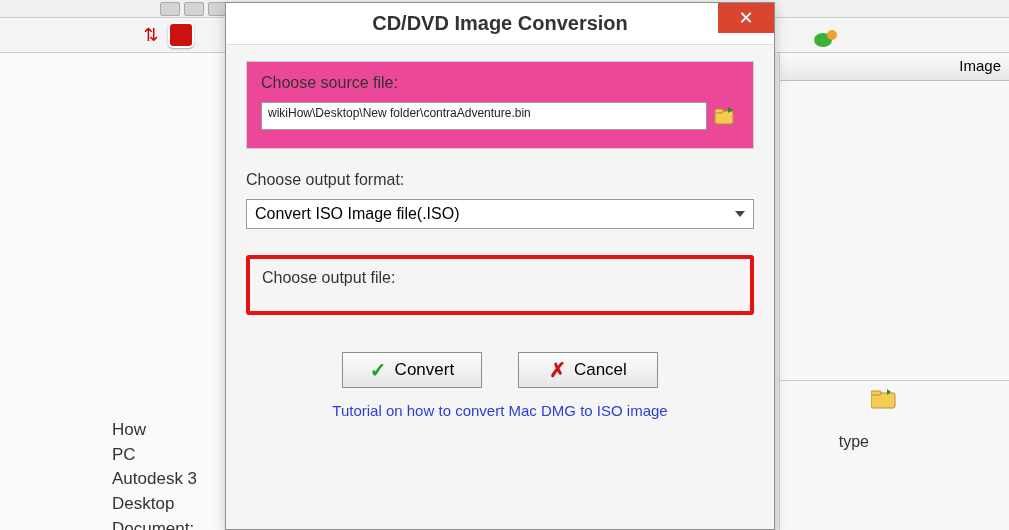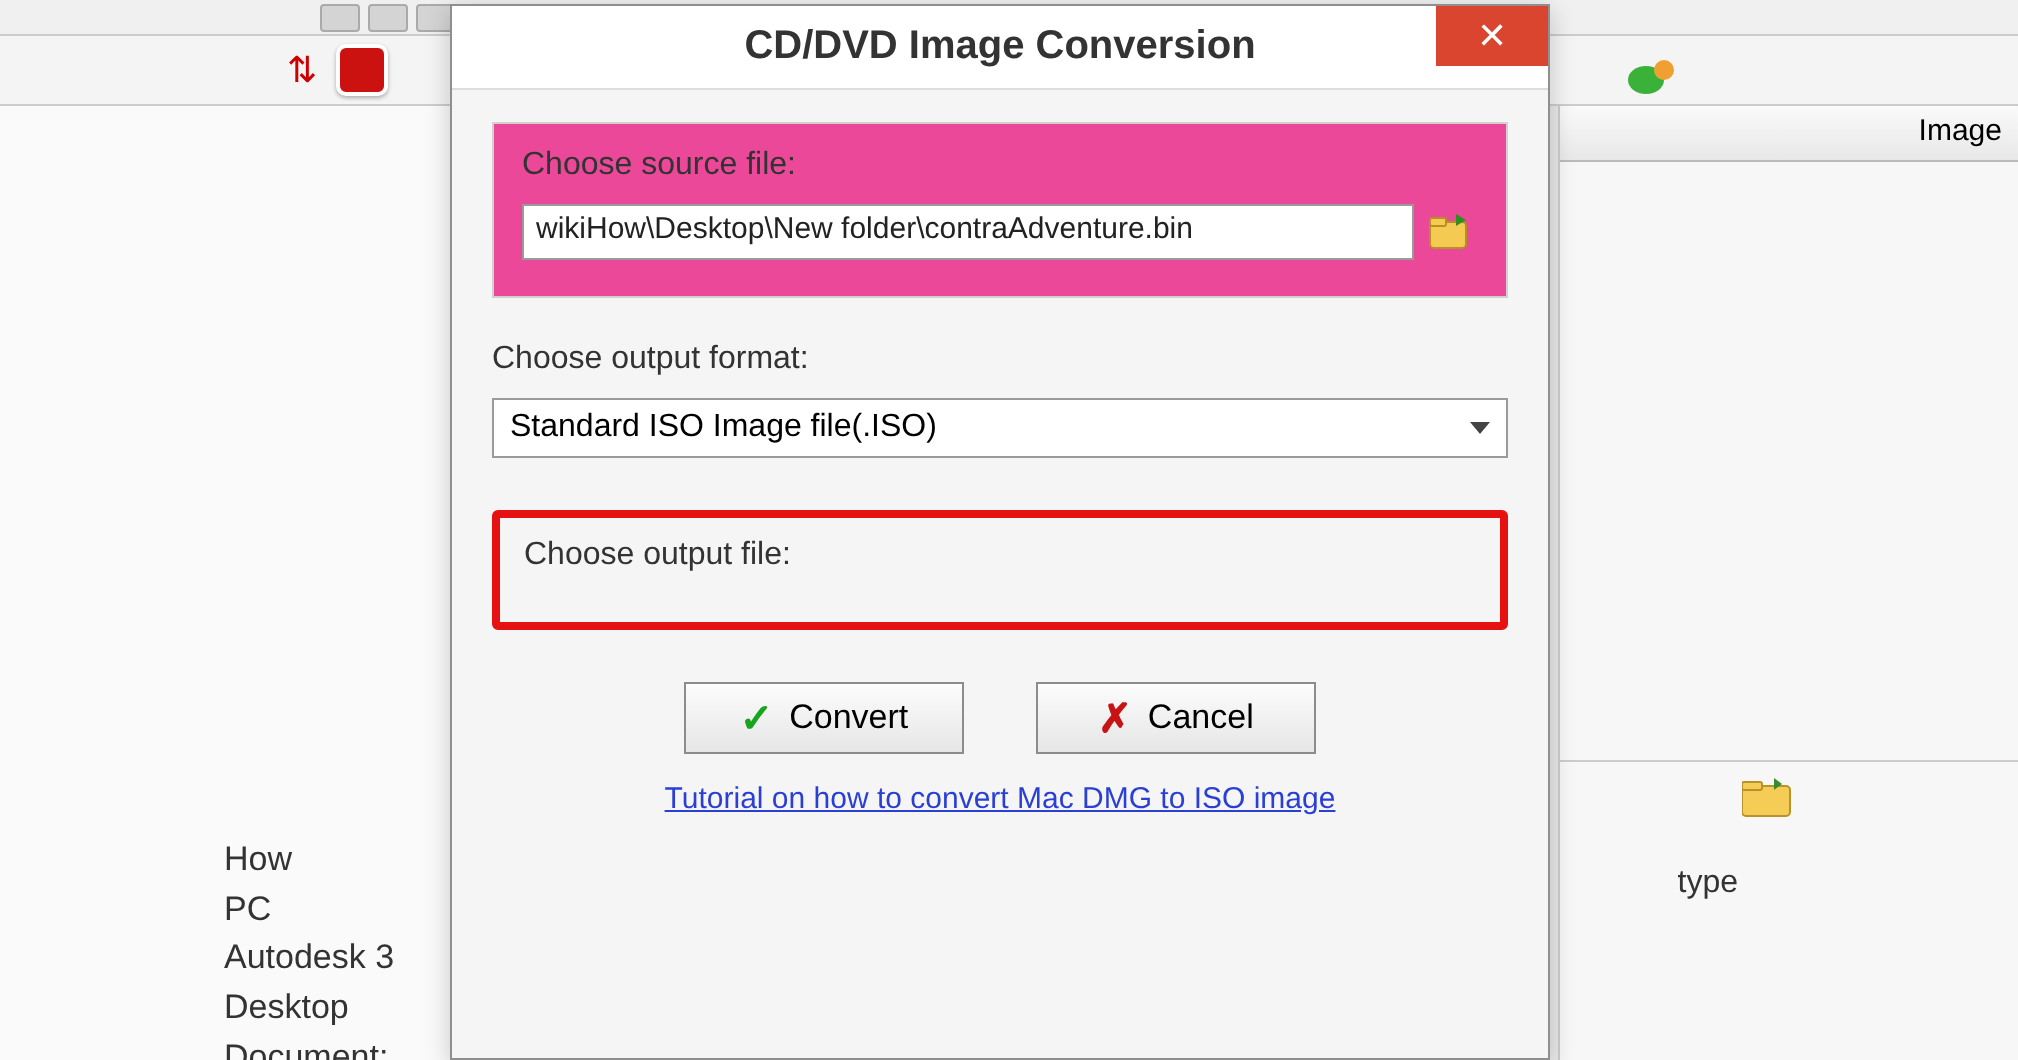"wikiHow\Desktop\New" .path-box { font-size: 15px -> 12px }
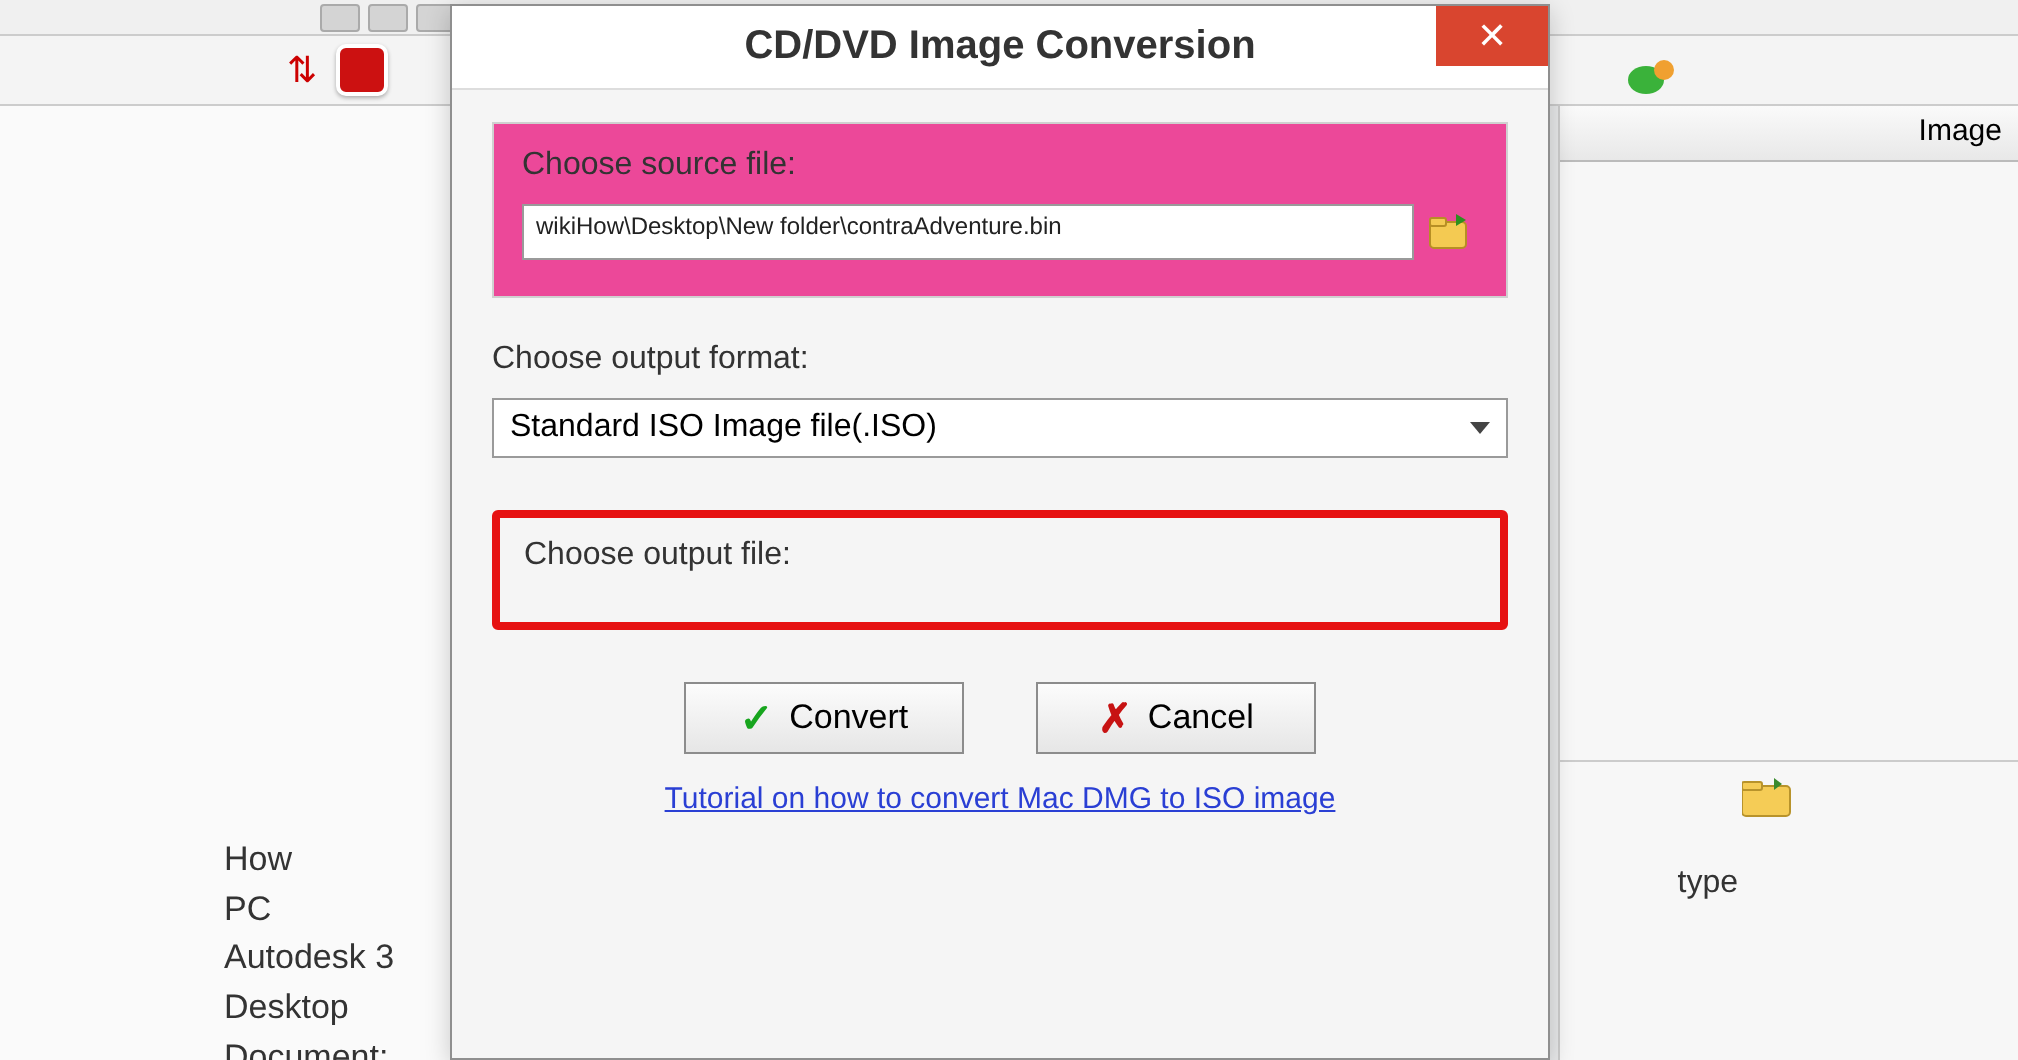"Standard ISO Image file(.ISO)" span { text: Standard -> Convert }
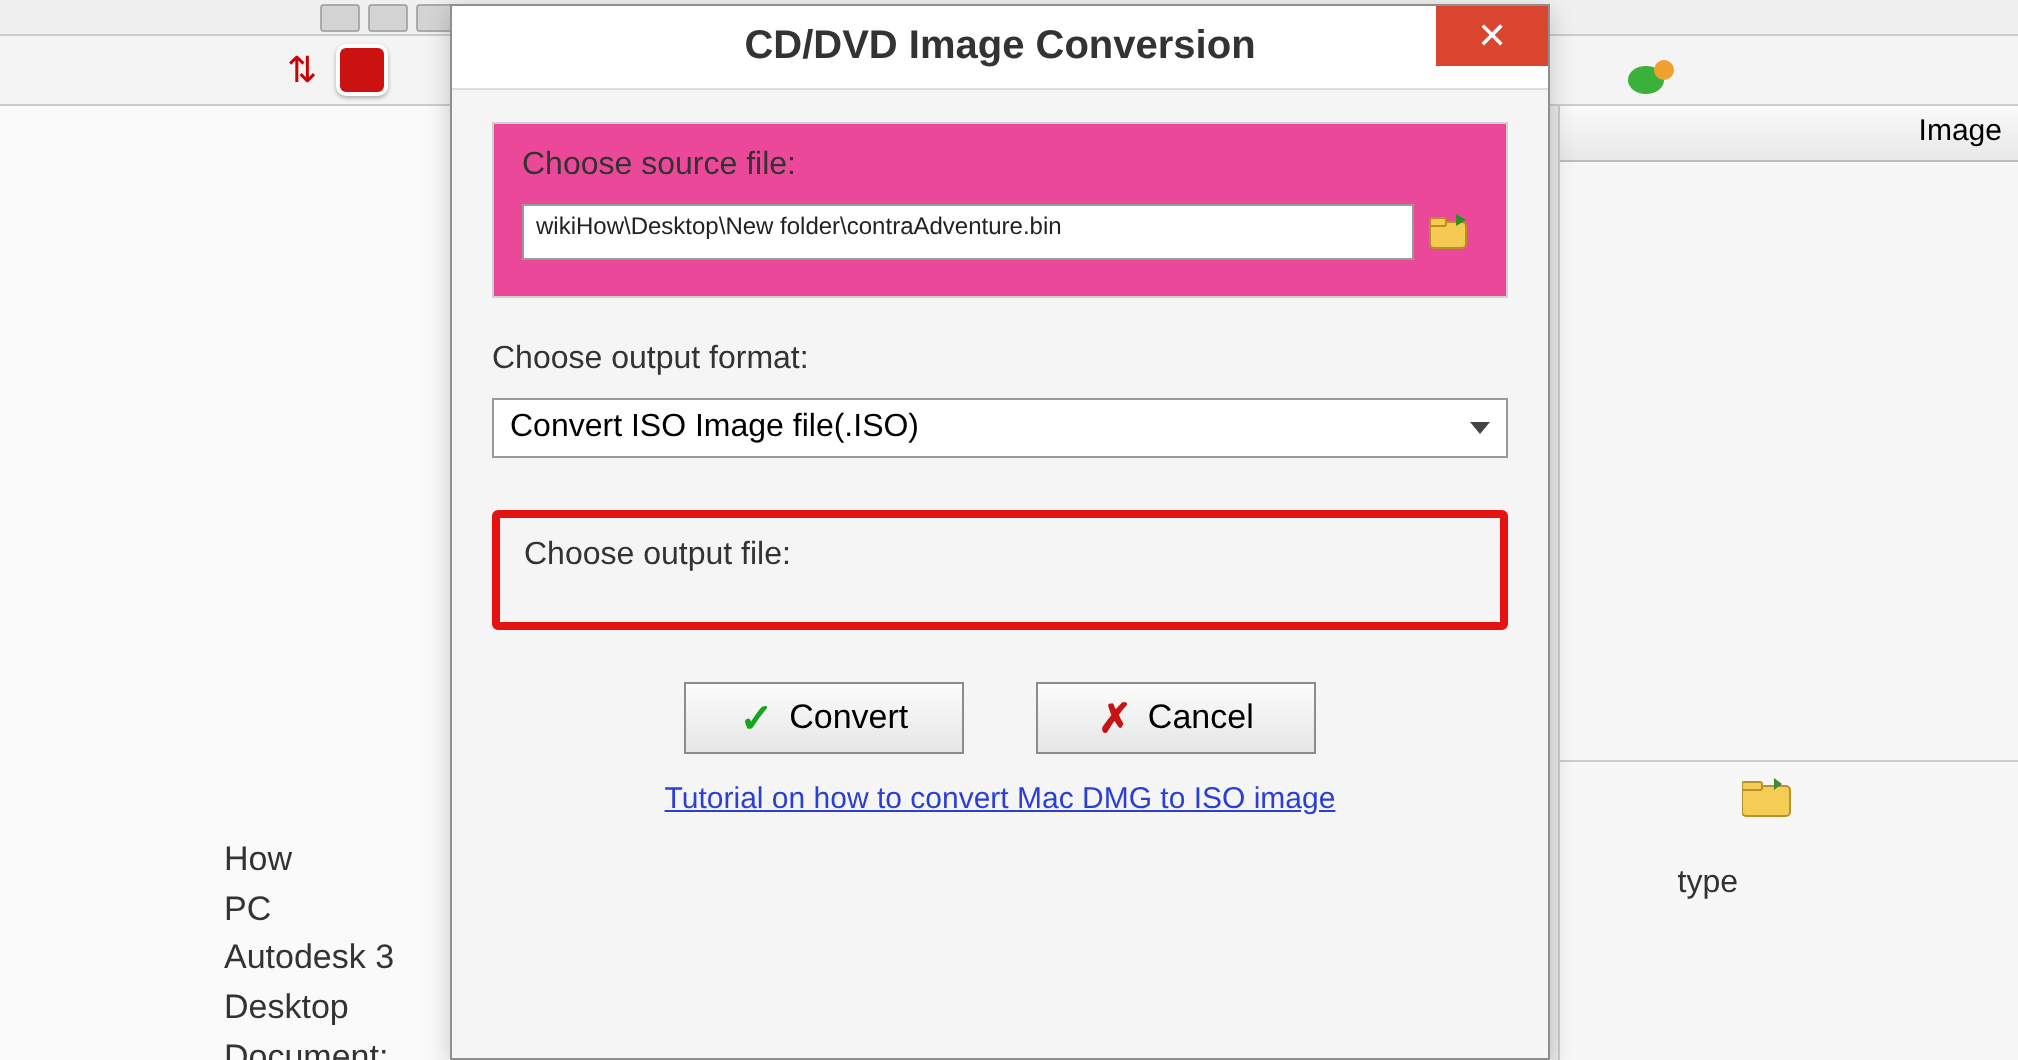"Choose output file:" .output-section { margin-bottom: 26px -> 37px }
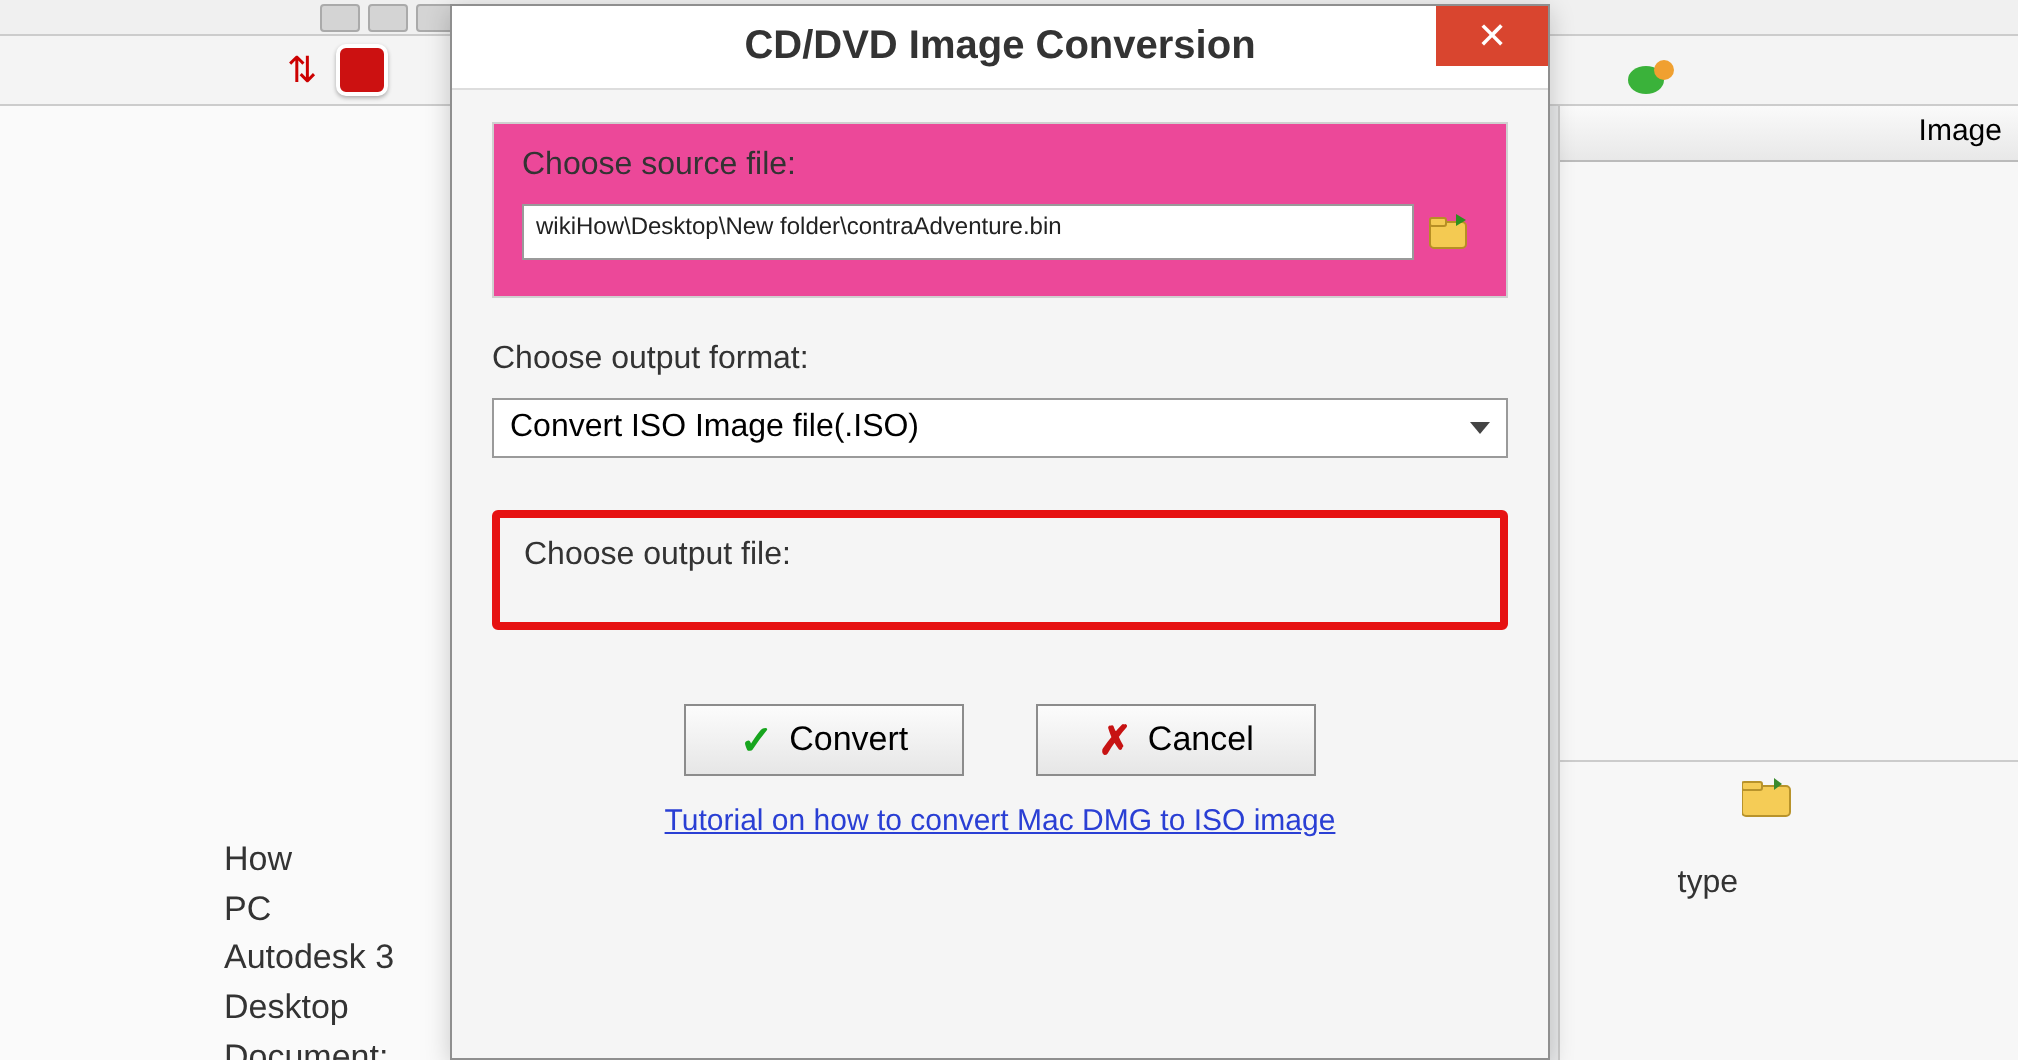"Tutorial on how to convert" .tutorial-link a { text-decoration: underline -> none }
